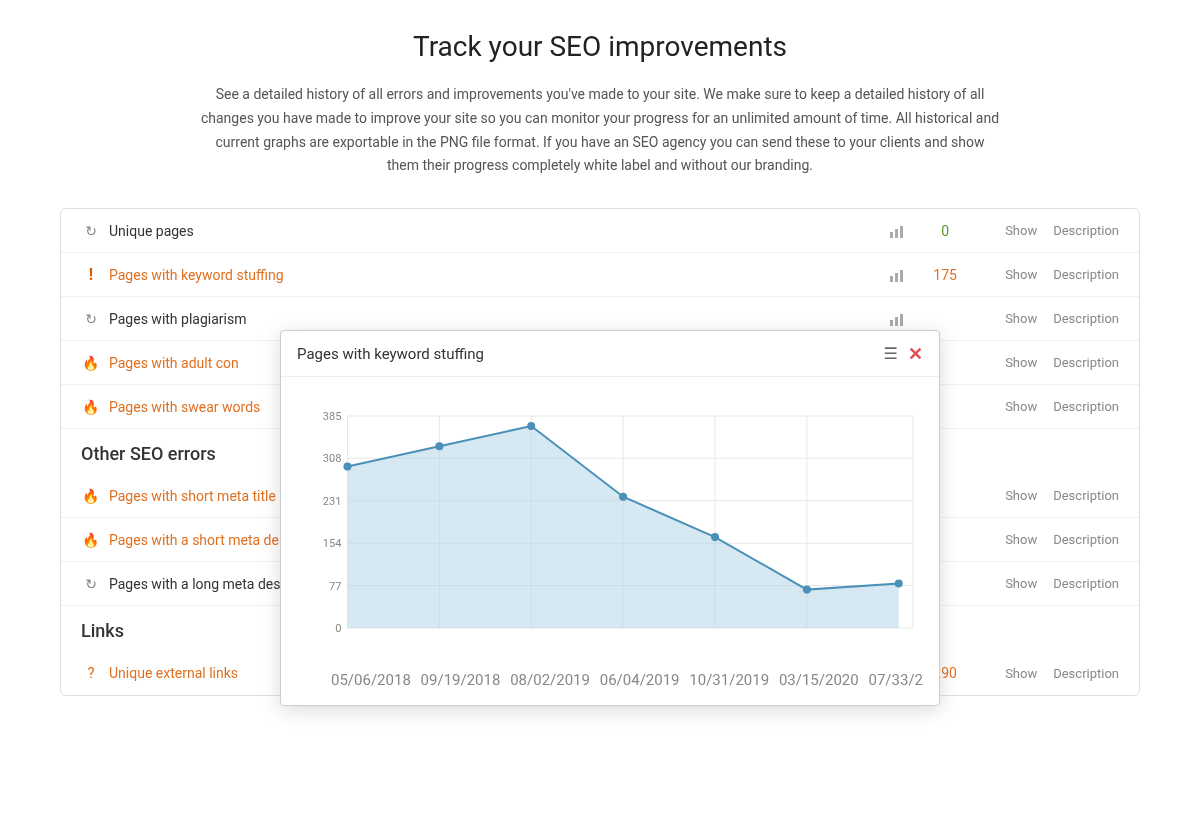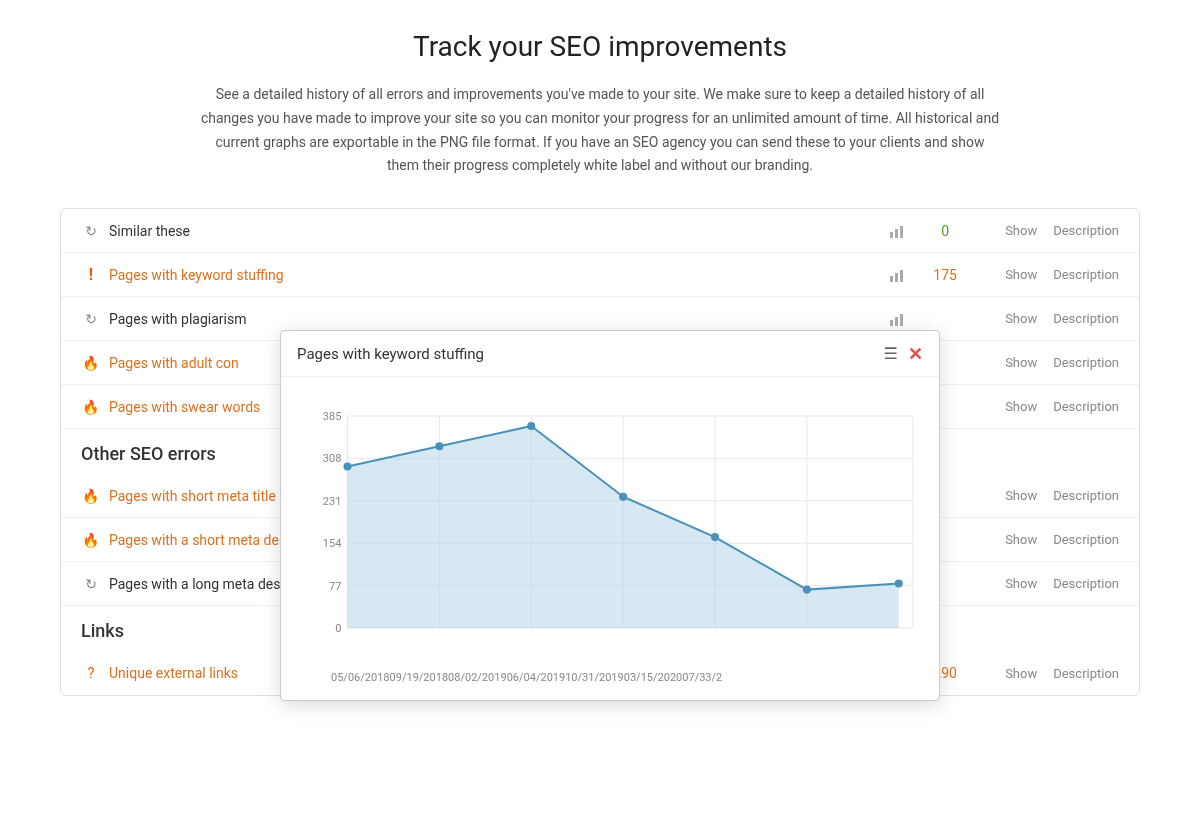"Similar these" span.row-label { text: Similar these -> Unique pages }
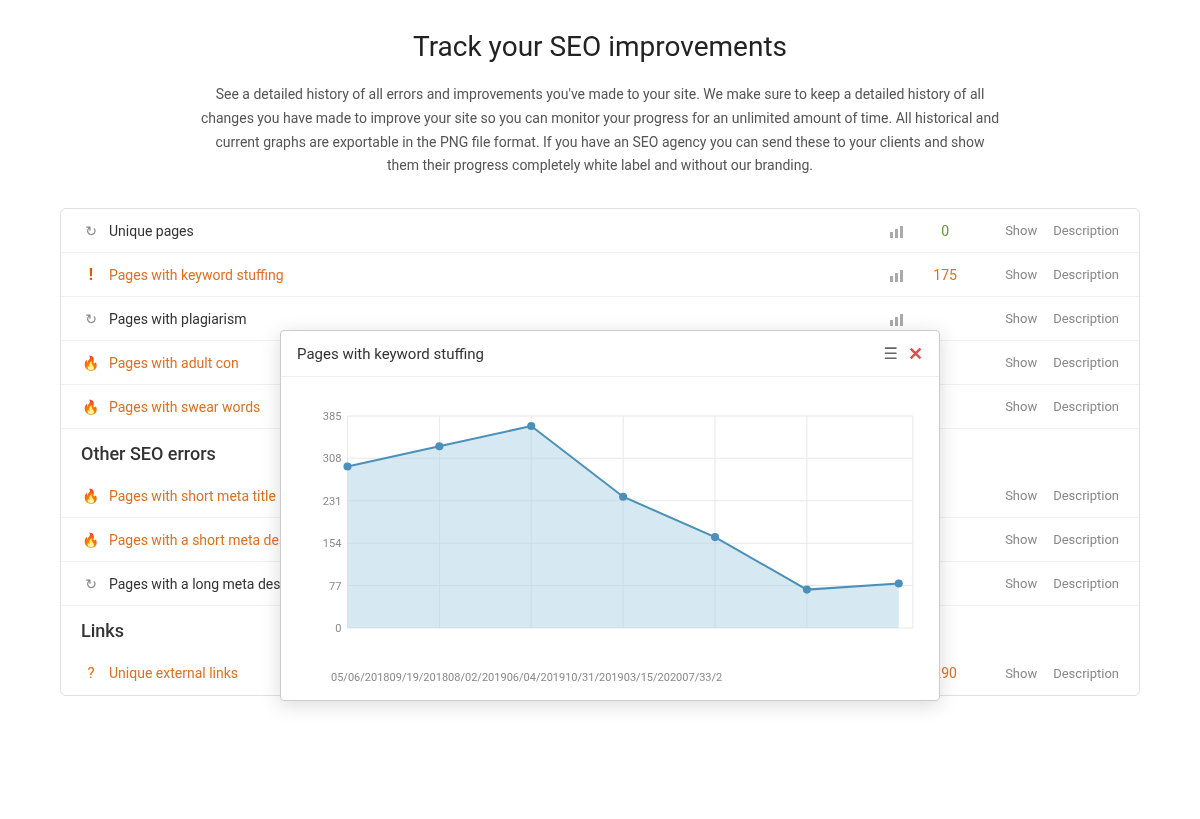"05/06/2018" .x-labels { font-size: 11px -> 15px; justify-content: flex-start -> space-between }
